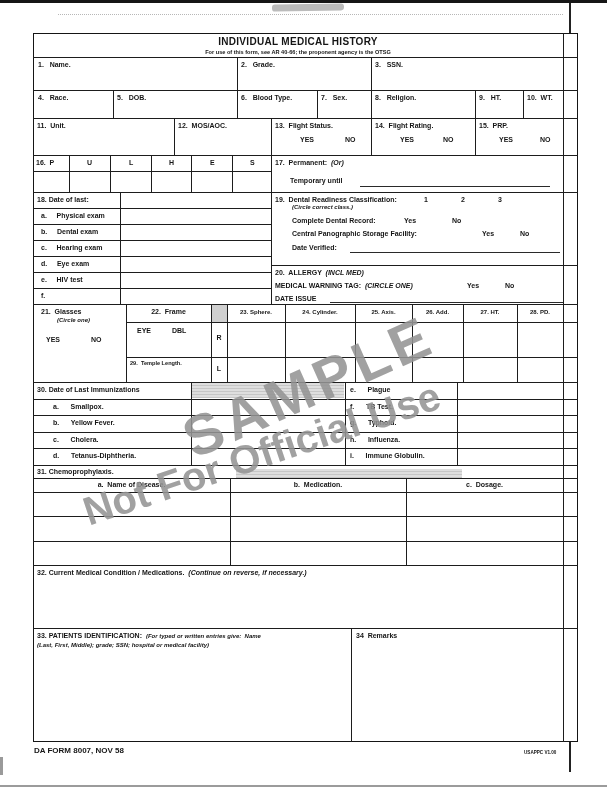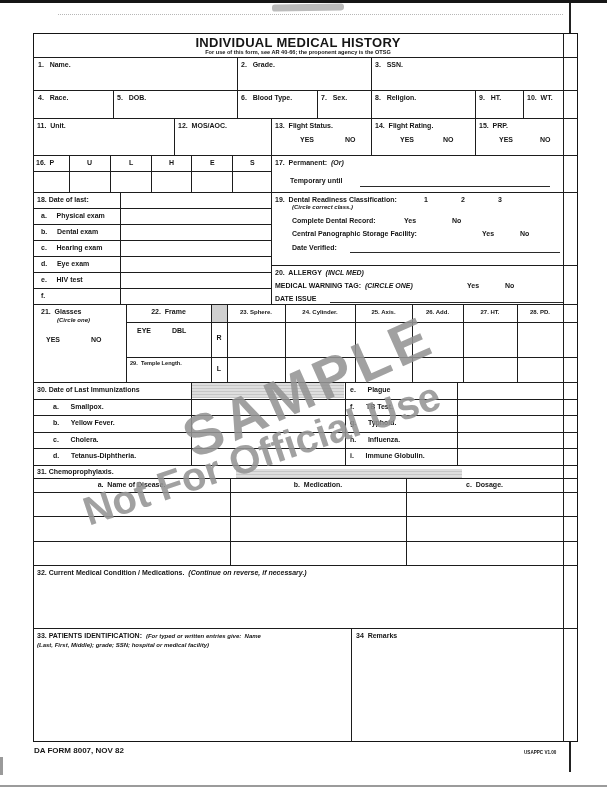"INDIVIDUAL MEDICAL HISTORY" .s10 { font-size: 13px -> 10px }
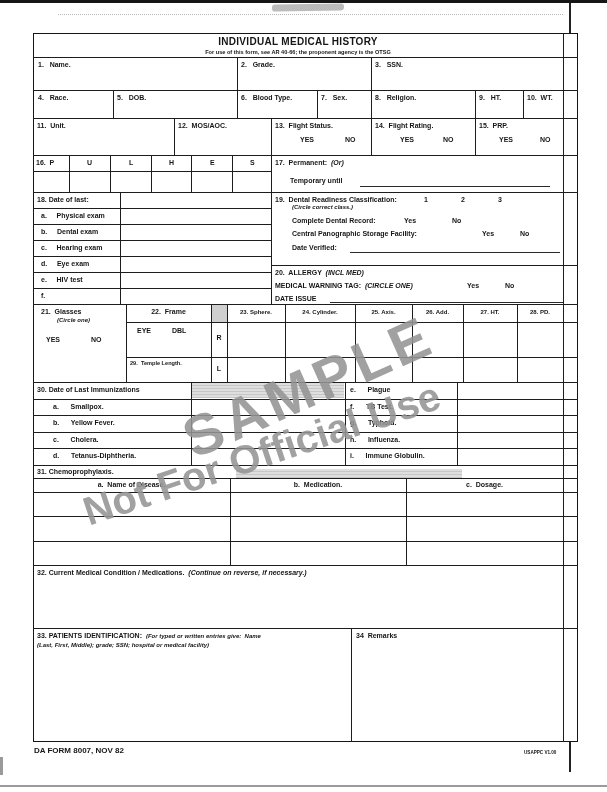"DA FORM 8007, NOV 82" div.lbl { text: 82 -> 58 }
